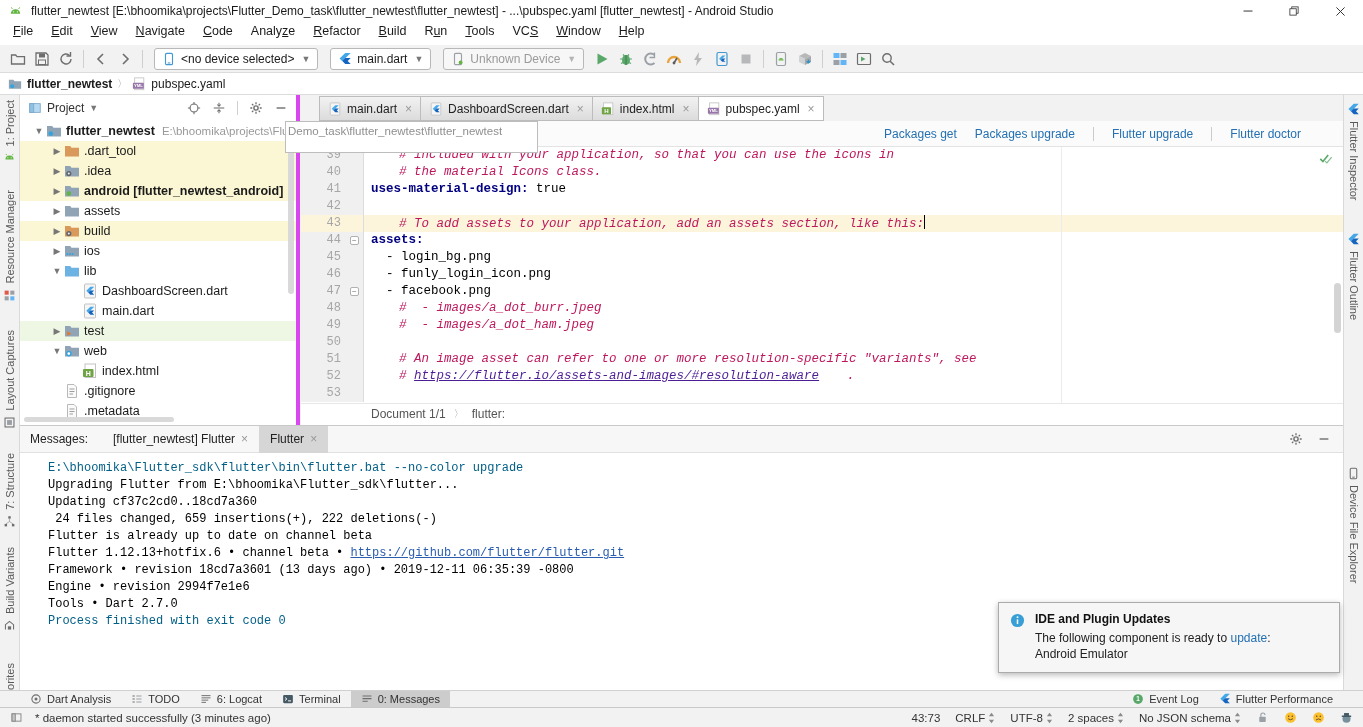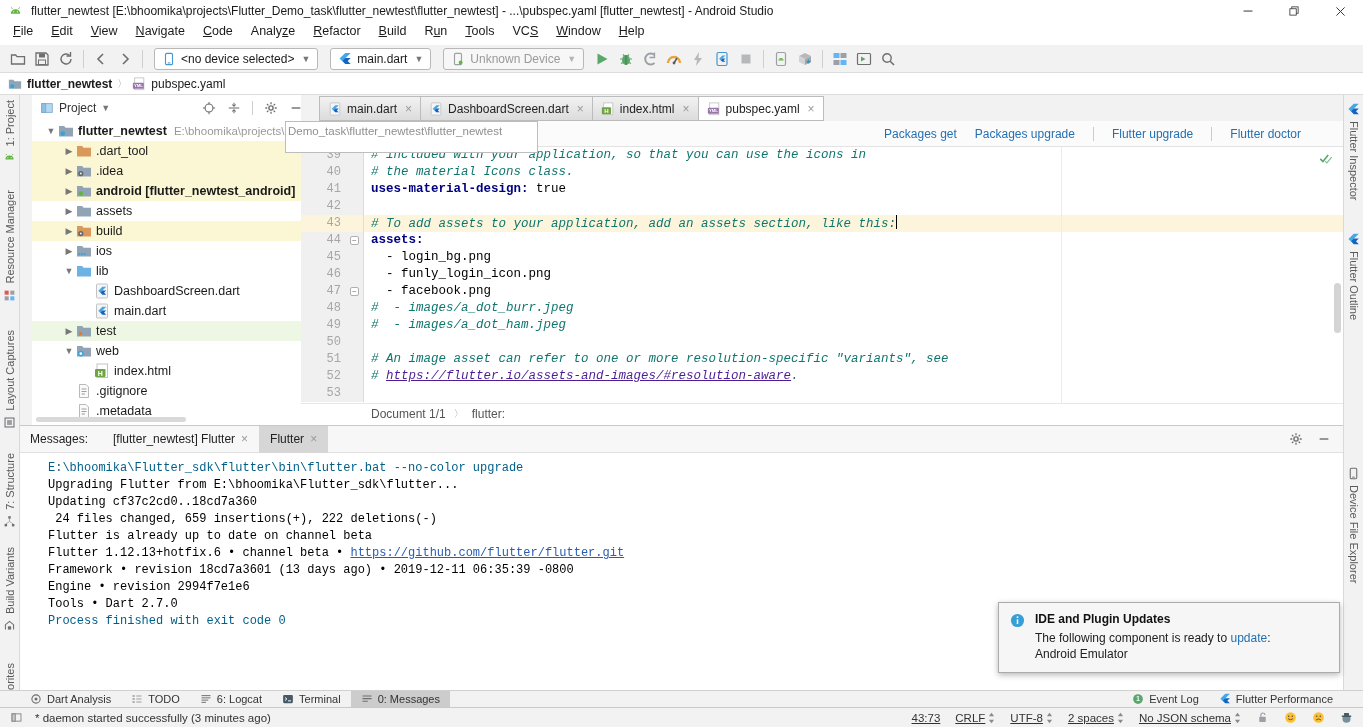"Project" .project-panel { border-right: 1px solid #d946ef -> 4px solid #d946ef; left: 32px -> 20px }
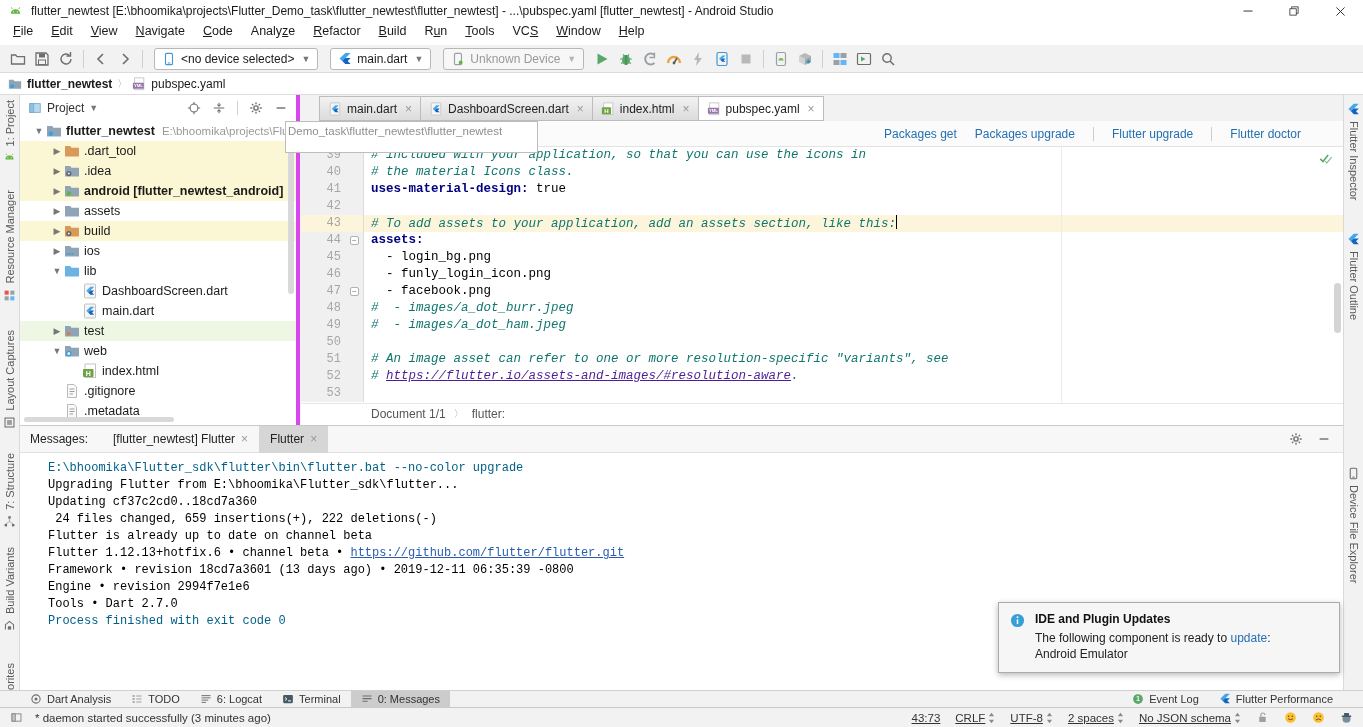"# included with your application," .cmt { color: #0f766e -> #be185d; margin-left: none -> 28px }
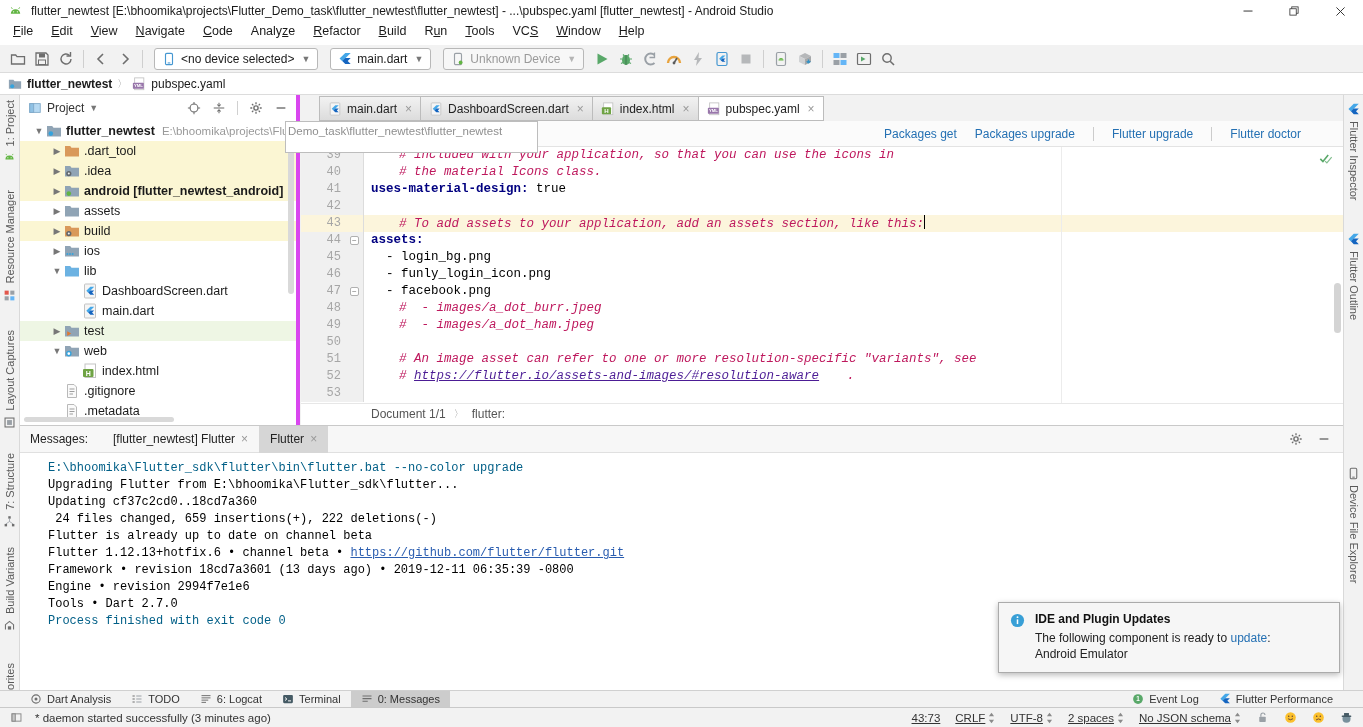"43:73" .sb-item { text-decoration: underline -> none }
